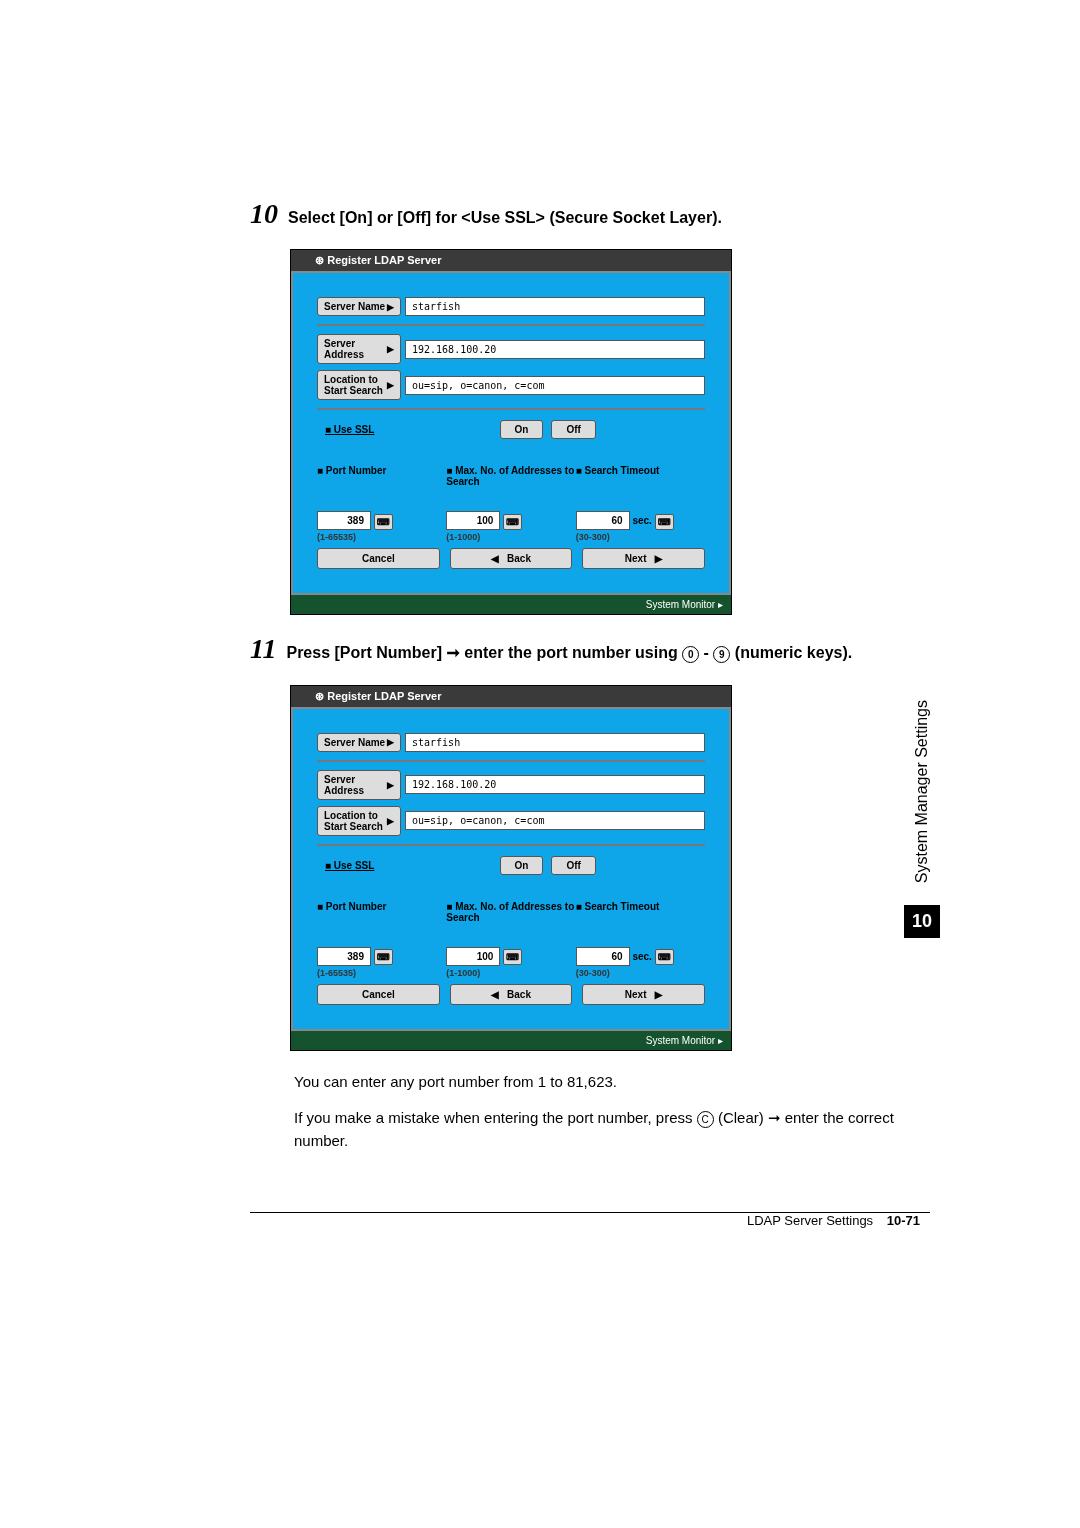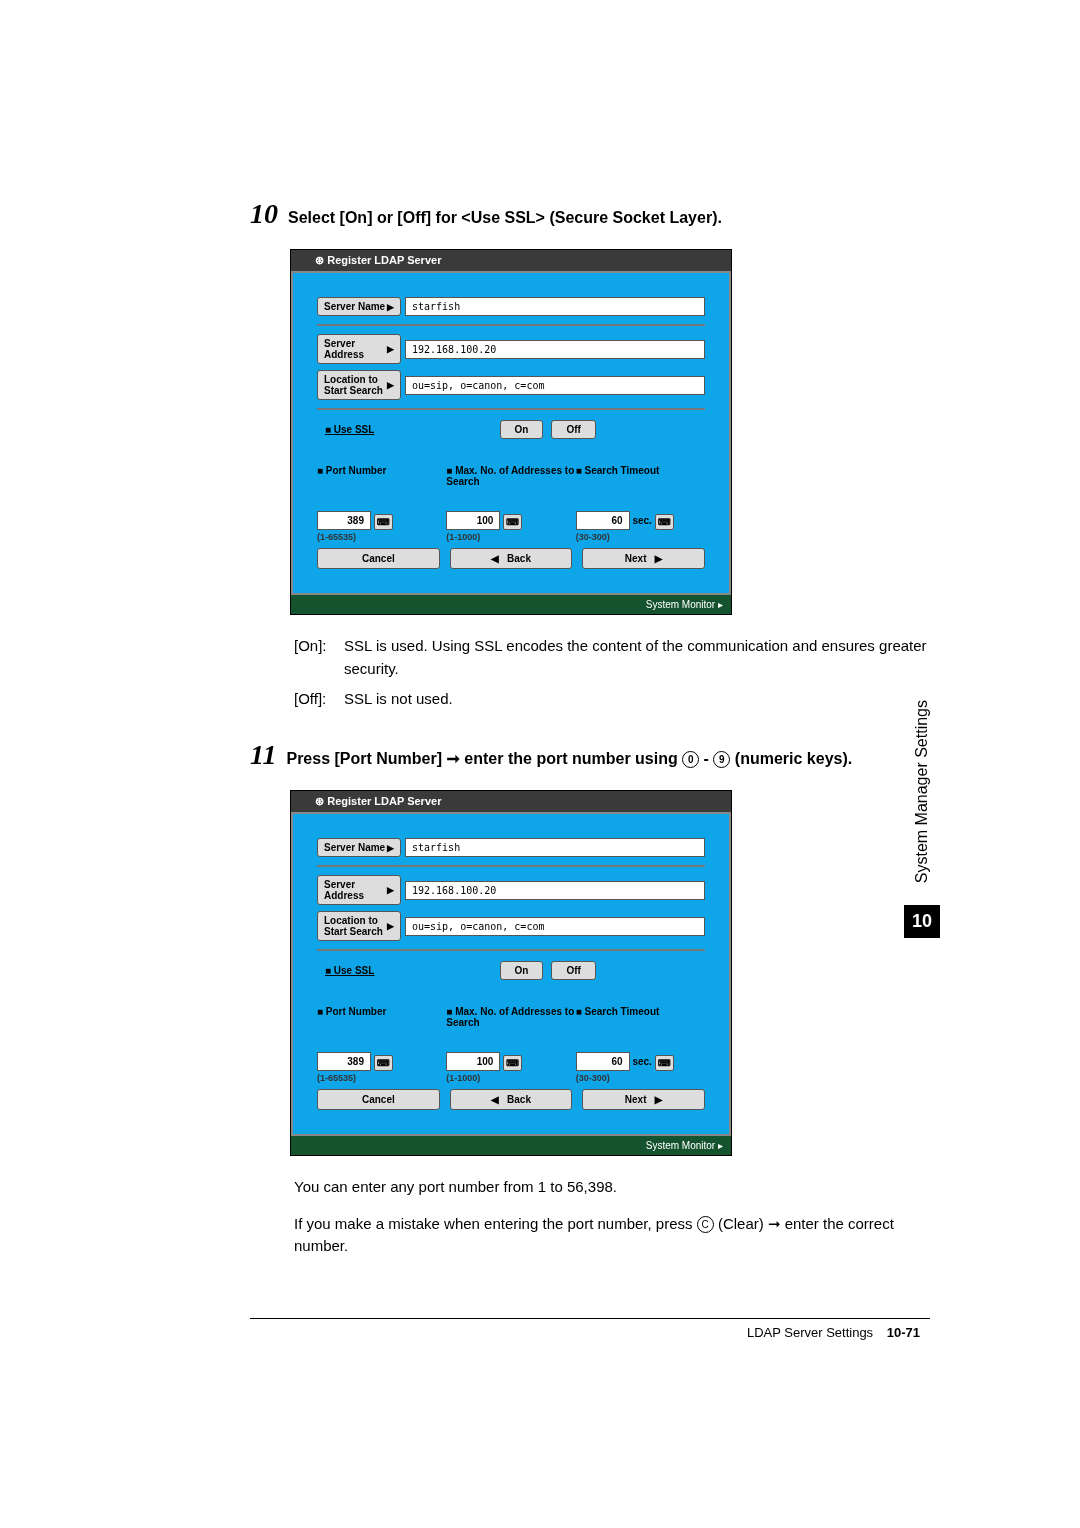"[On]:" div.desc-list { html: <div> <div> <div>[On]:</div> <div>SSL is used. Using SSL encodes the content of the communication and ensures greater security.</div> </div> <div> <div>[Off]:</div> <div>SSL is not used.</div> </div> </div> -> none }
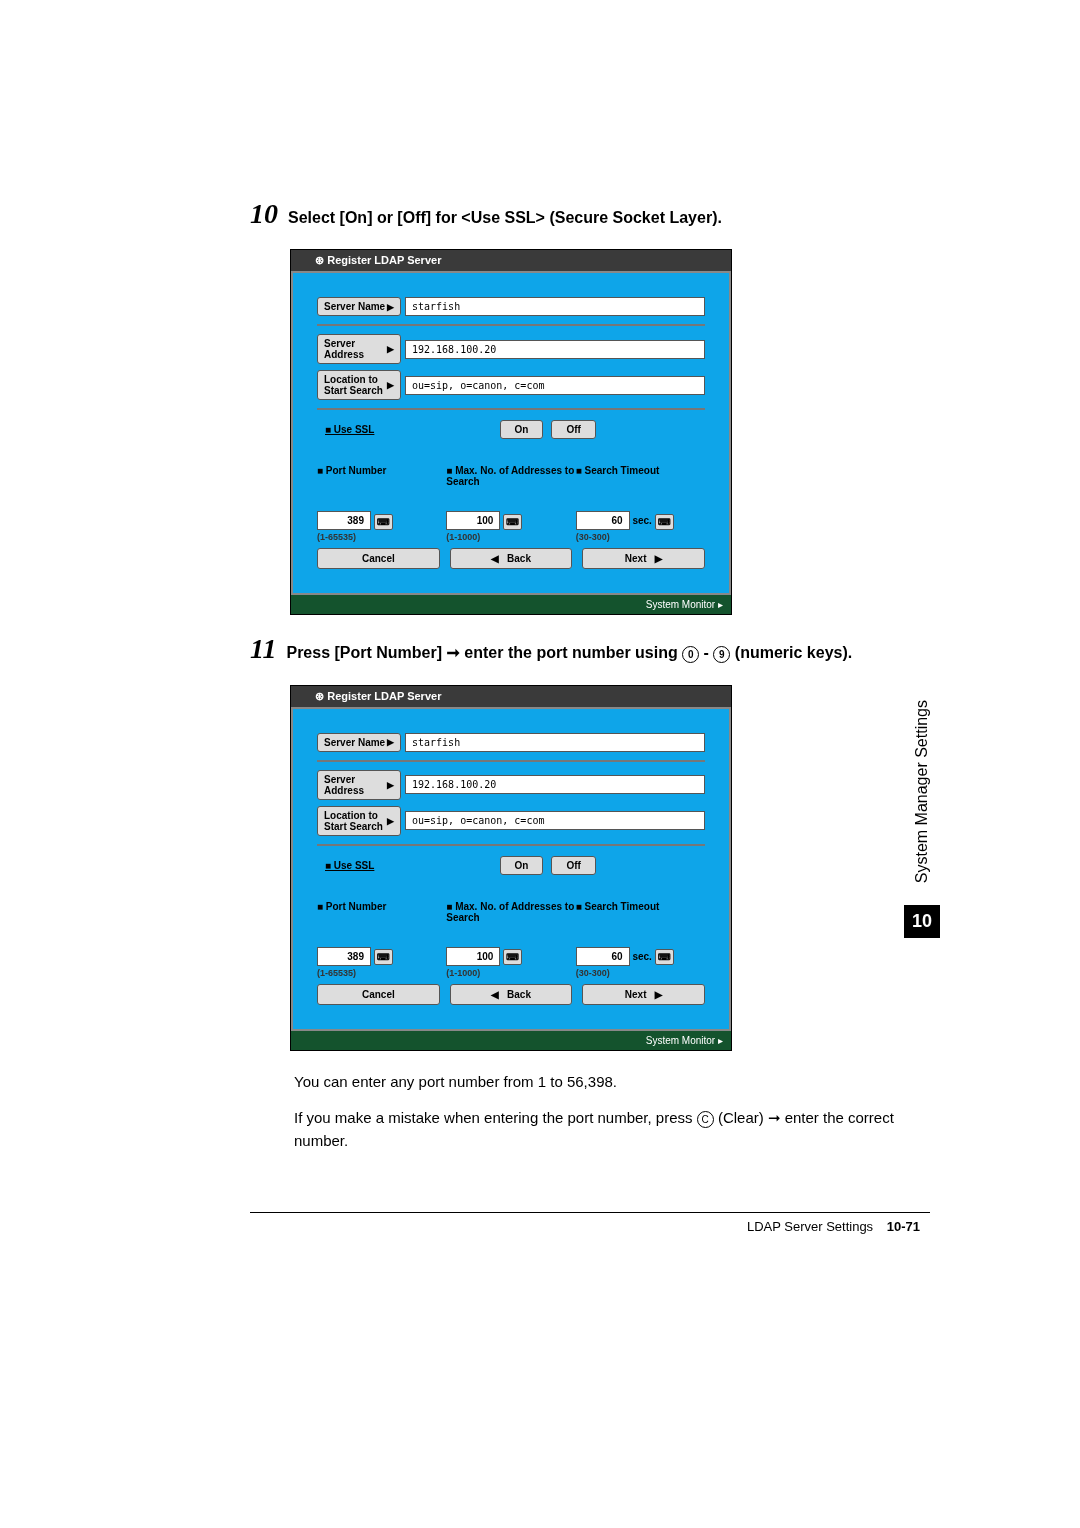"You can enter any port" div.body-text { text: 56,398 -> 81,623 }
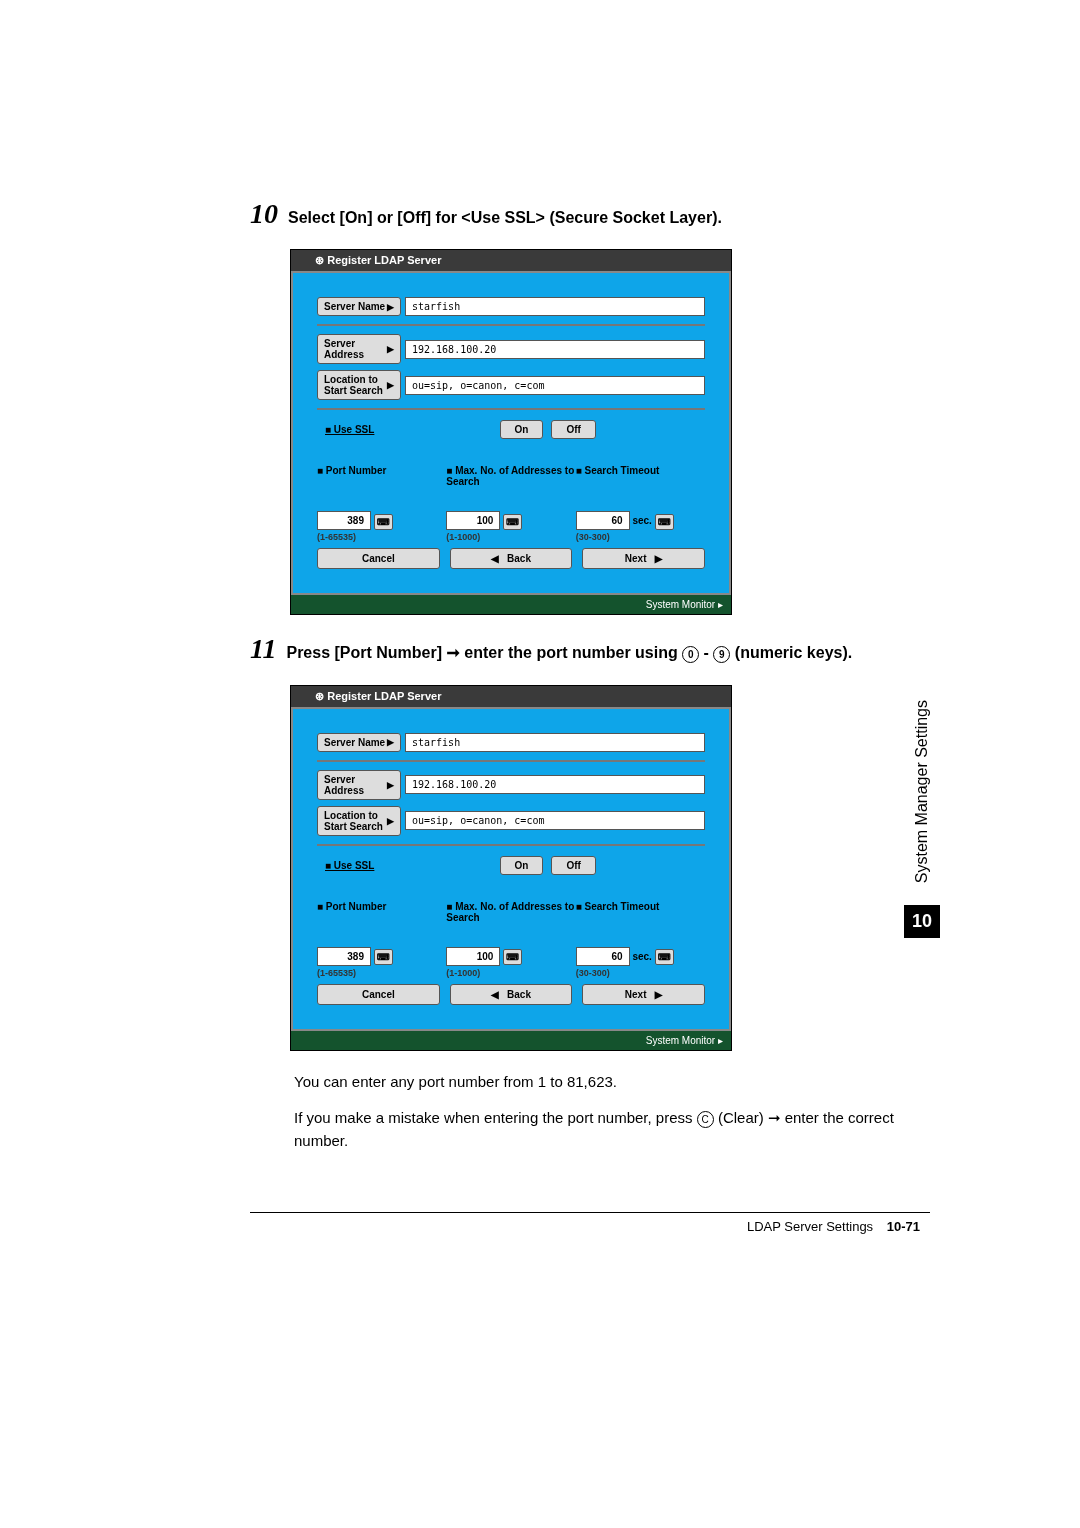"LDAP Server Settings 10-71" .footer-bar { padding-top: 6px -> 0 }
